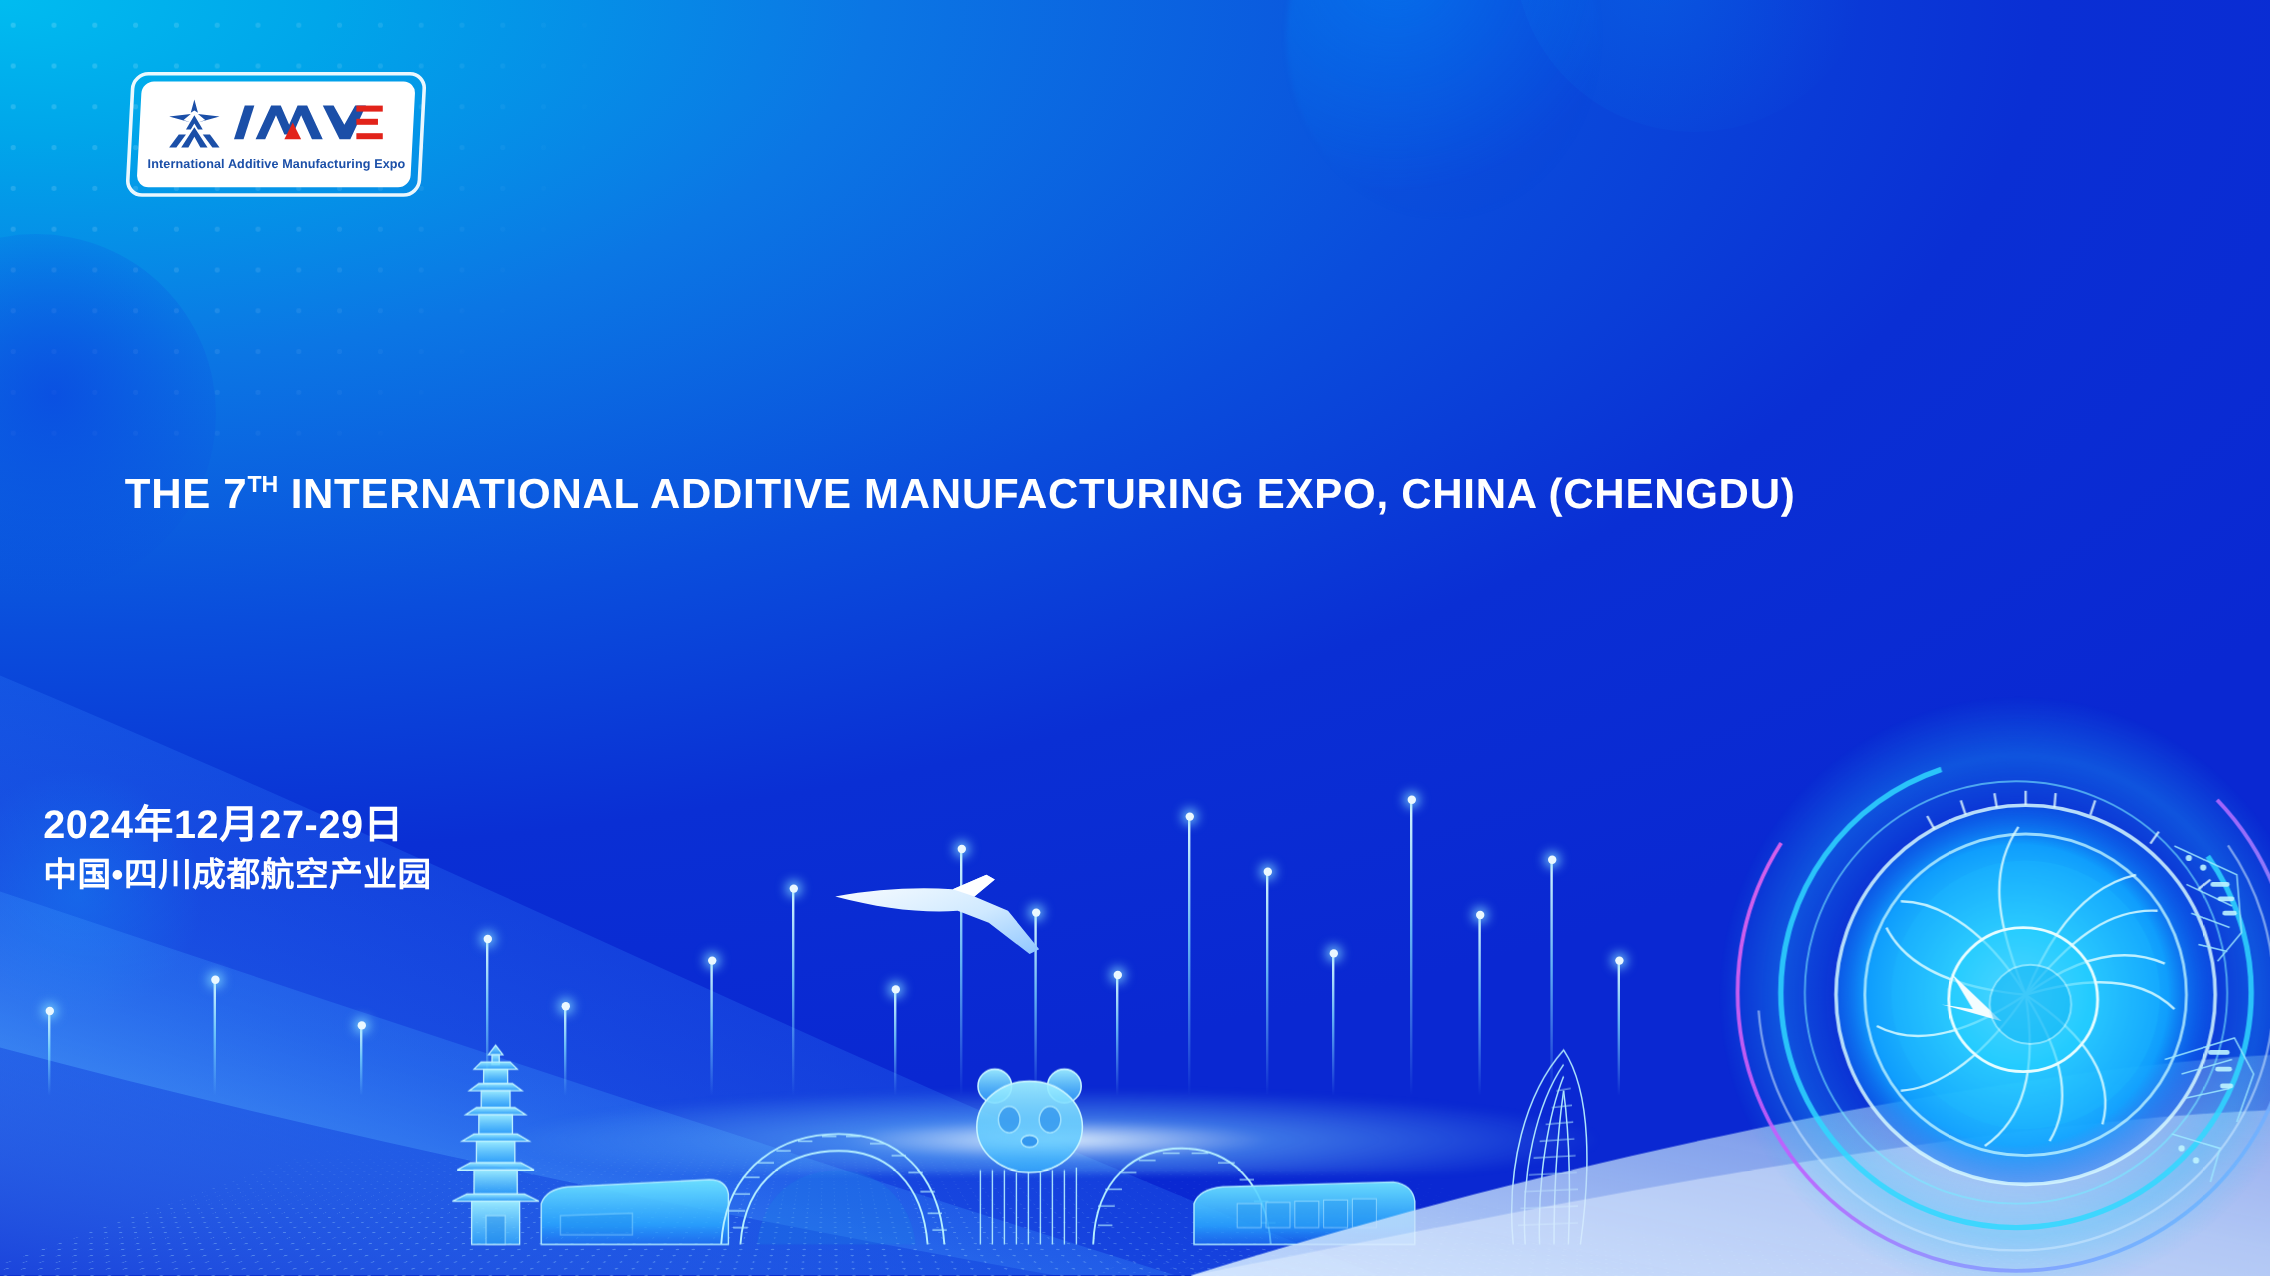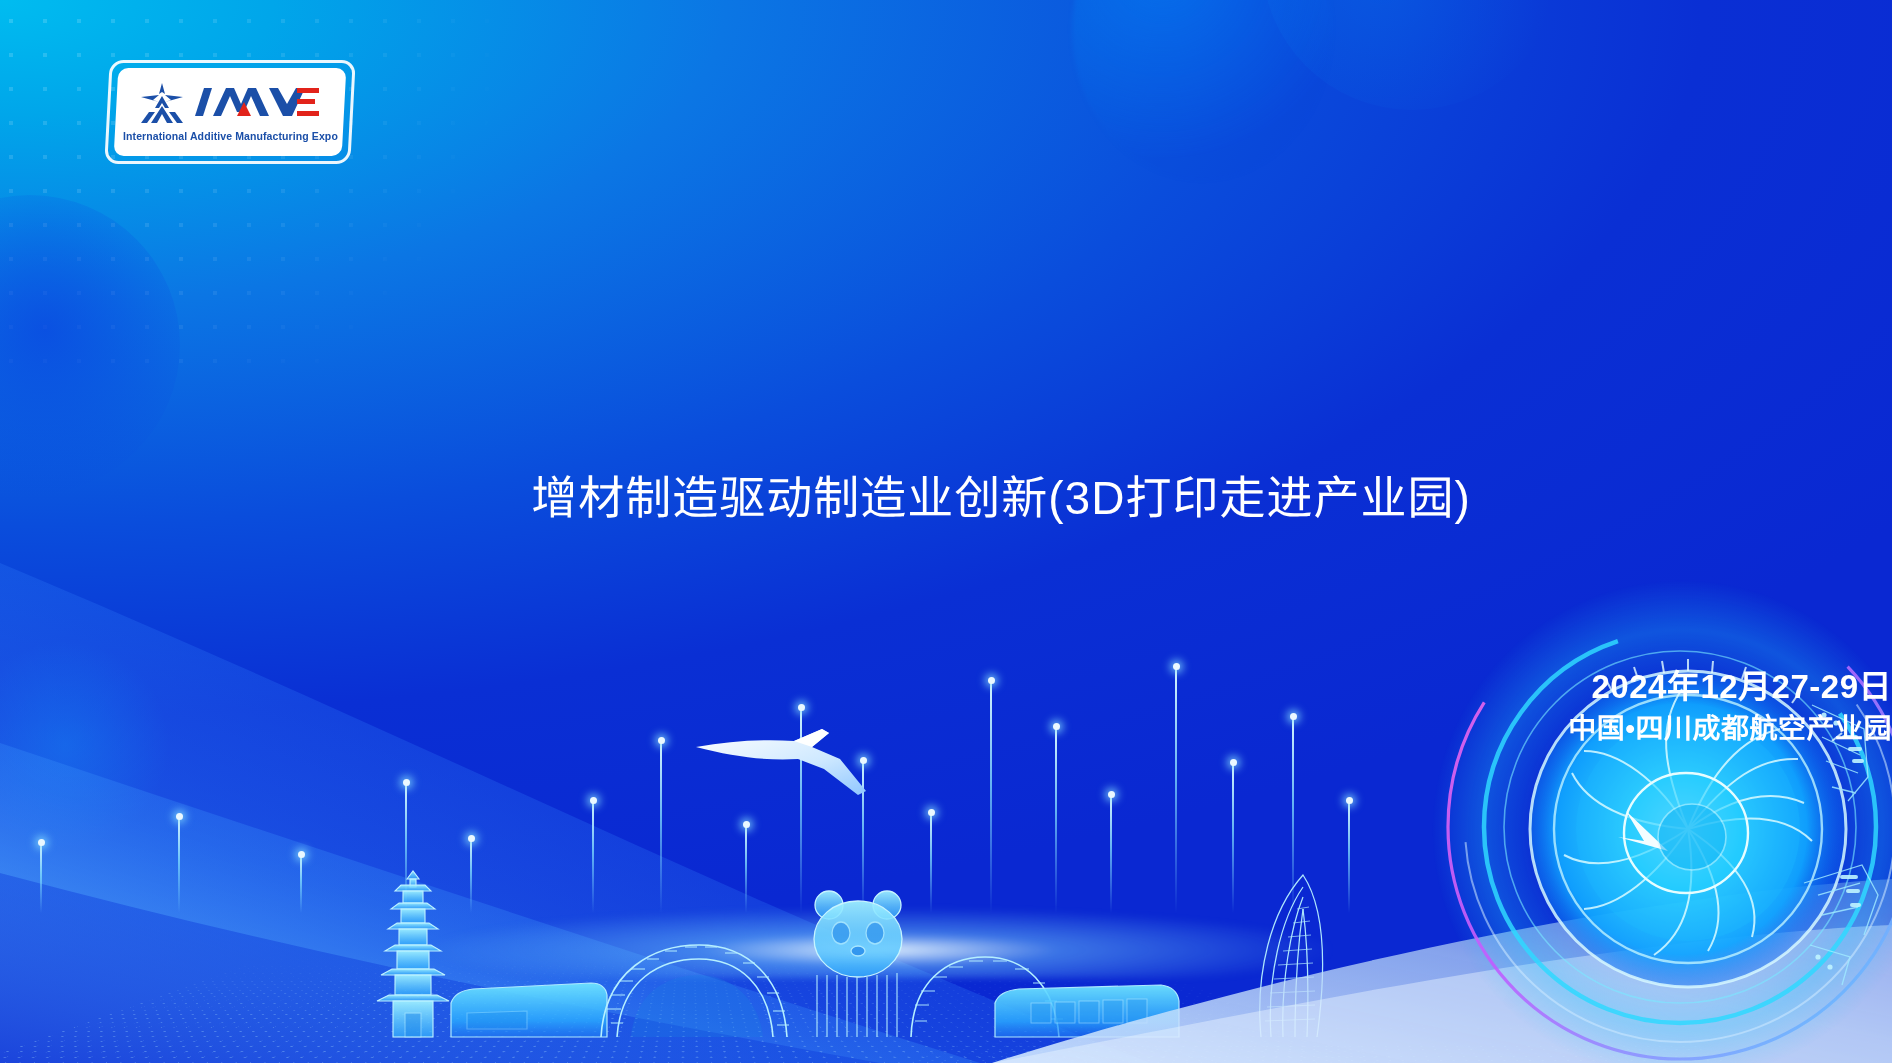"THE 7TH INTERNATIONAL ADDITIVE" div.title-en { html: none -> <div> <span>THE 7</span><sup>TH</sup><span> INTERNATIONAL ADDITIVE MANUFACTURING EXPO, CHINA (CHENGDU)</span> </div> }
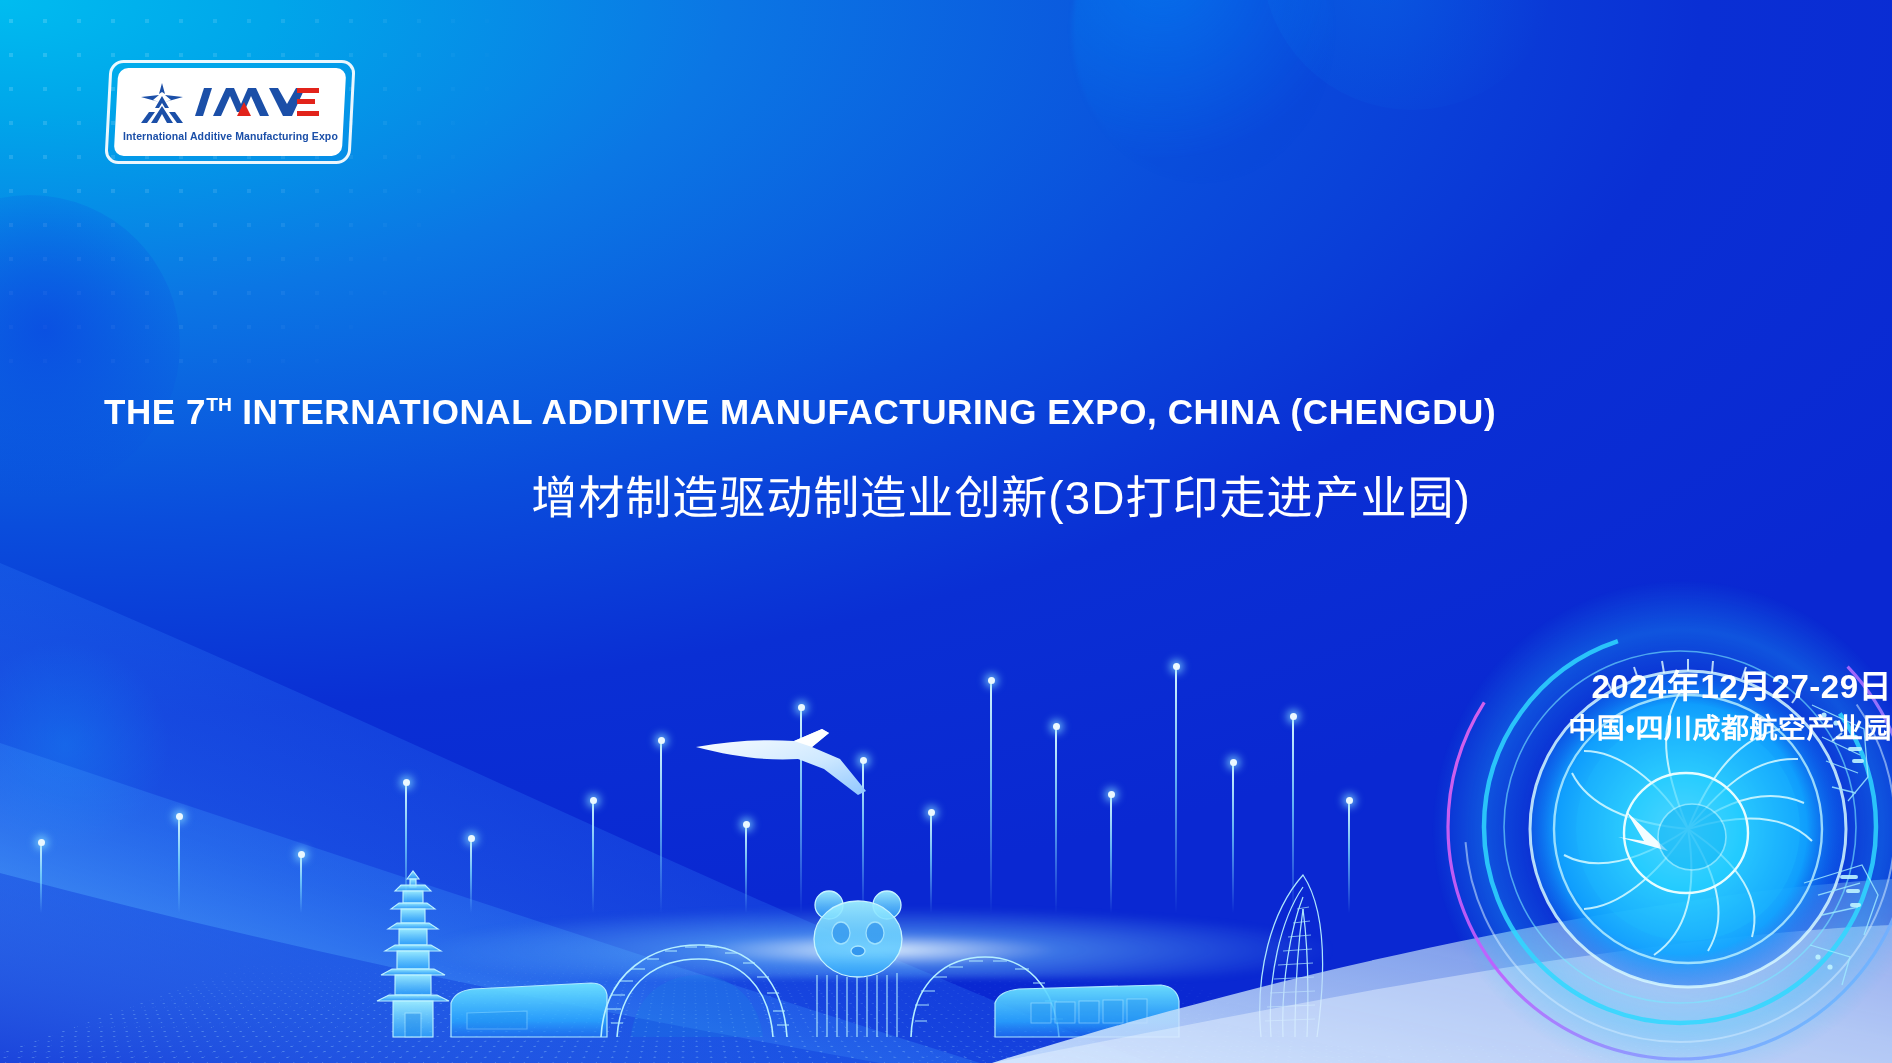"增材制造驱动制造业创新(3D打印走进产业园)" div.theme { html: <div>增材制造驱动制造业创新(3D打印走进产业园)</div> -> none }
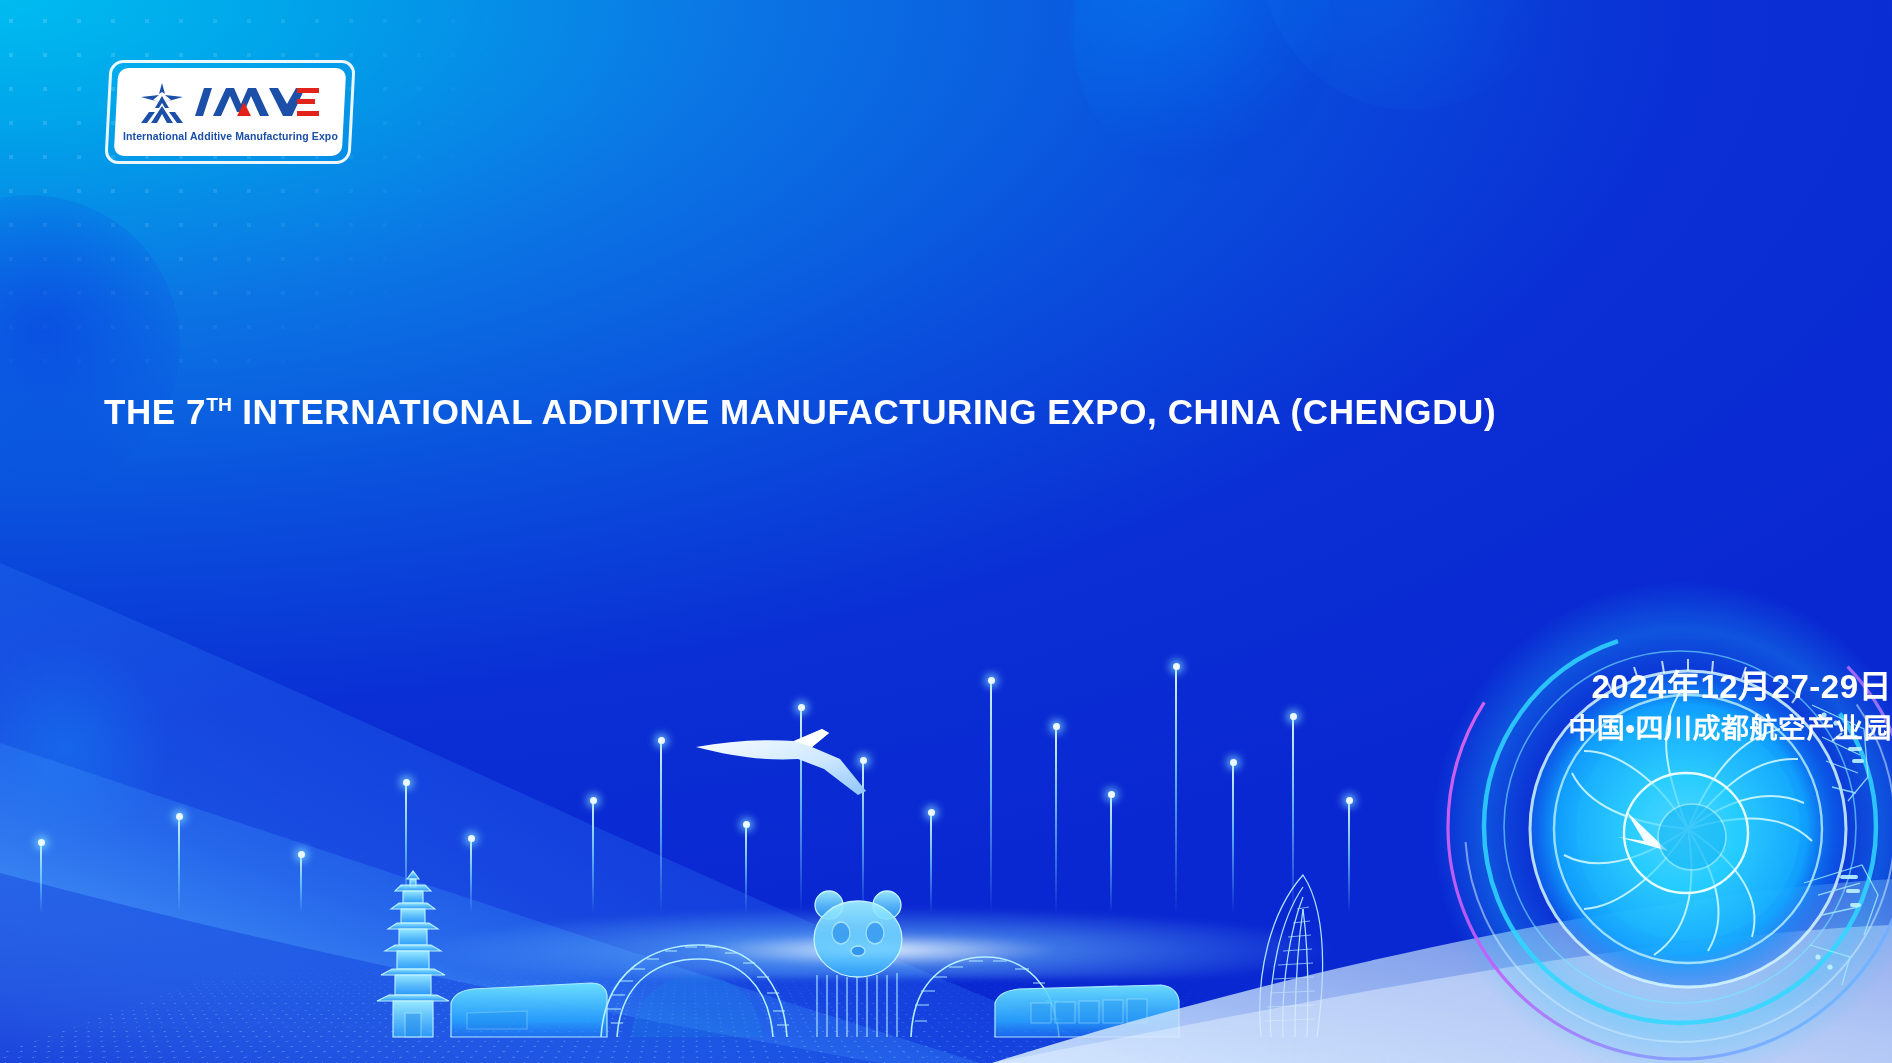"2024年12月27-29日" .meta { text-align: right -> left }
